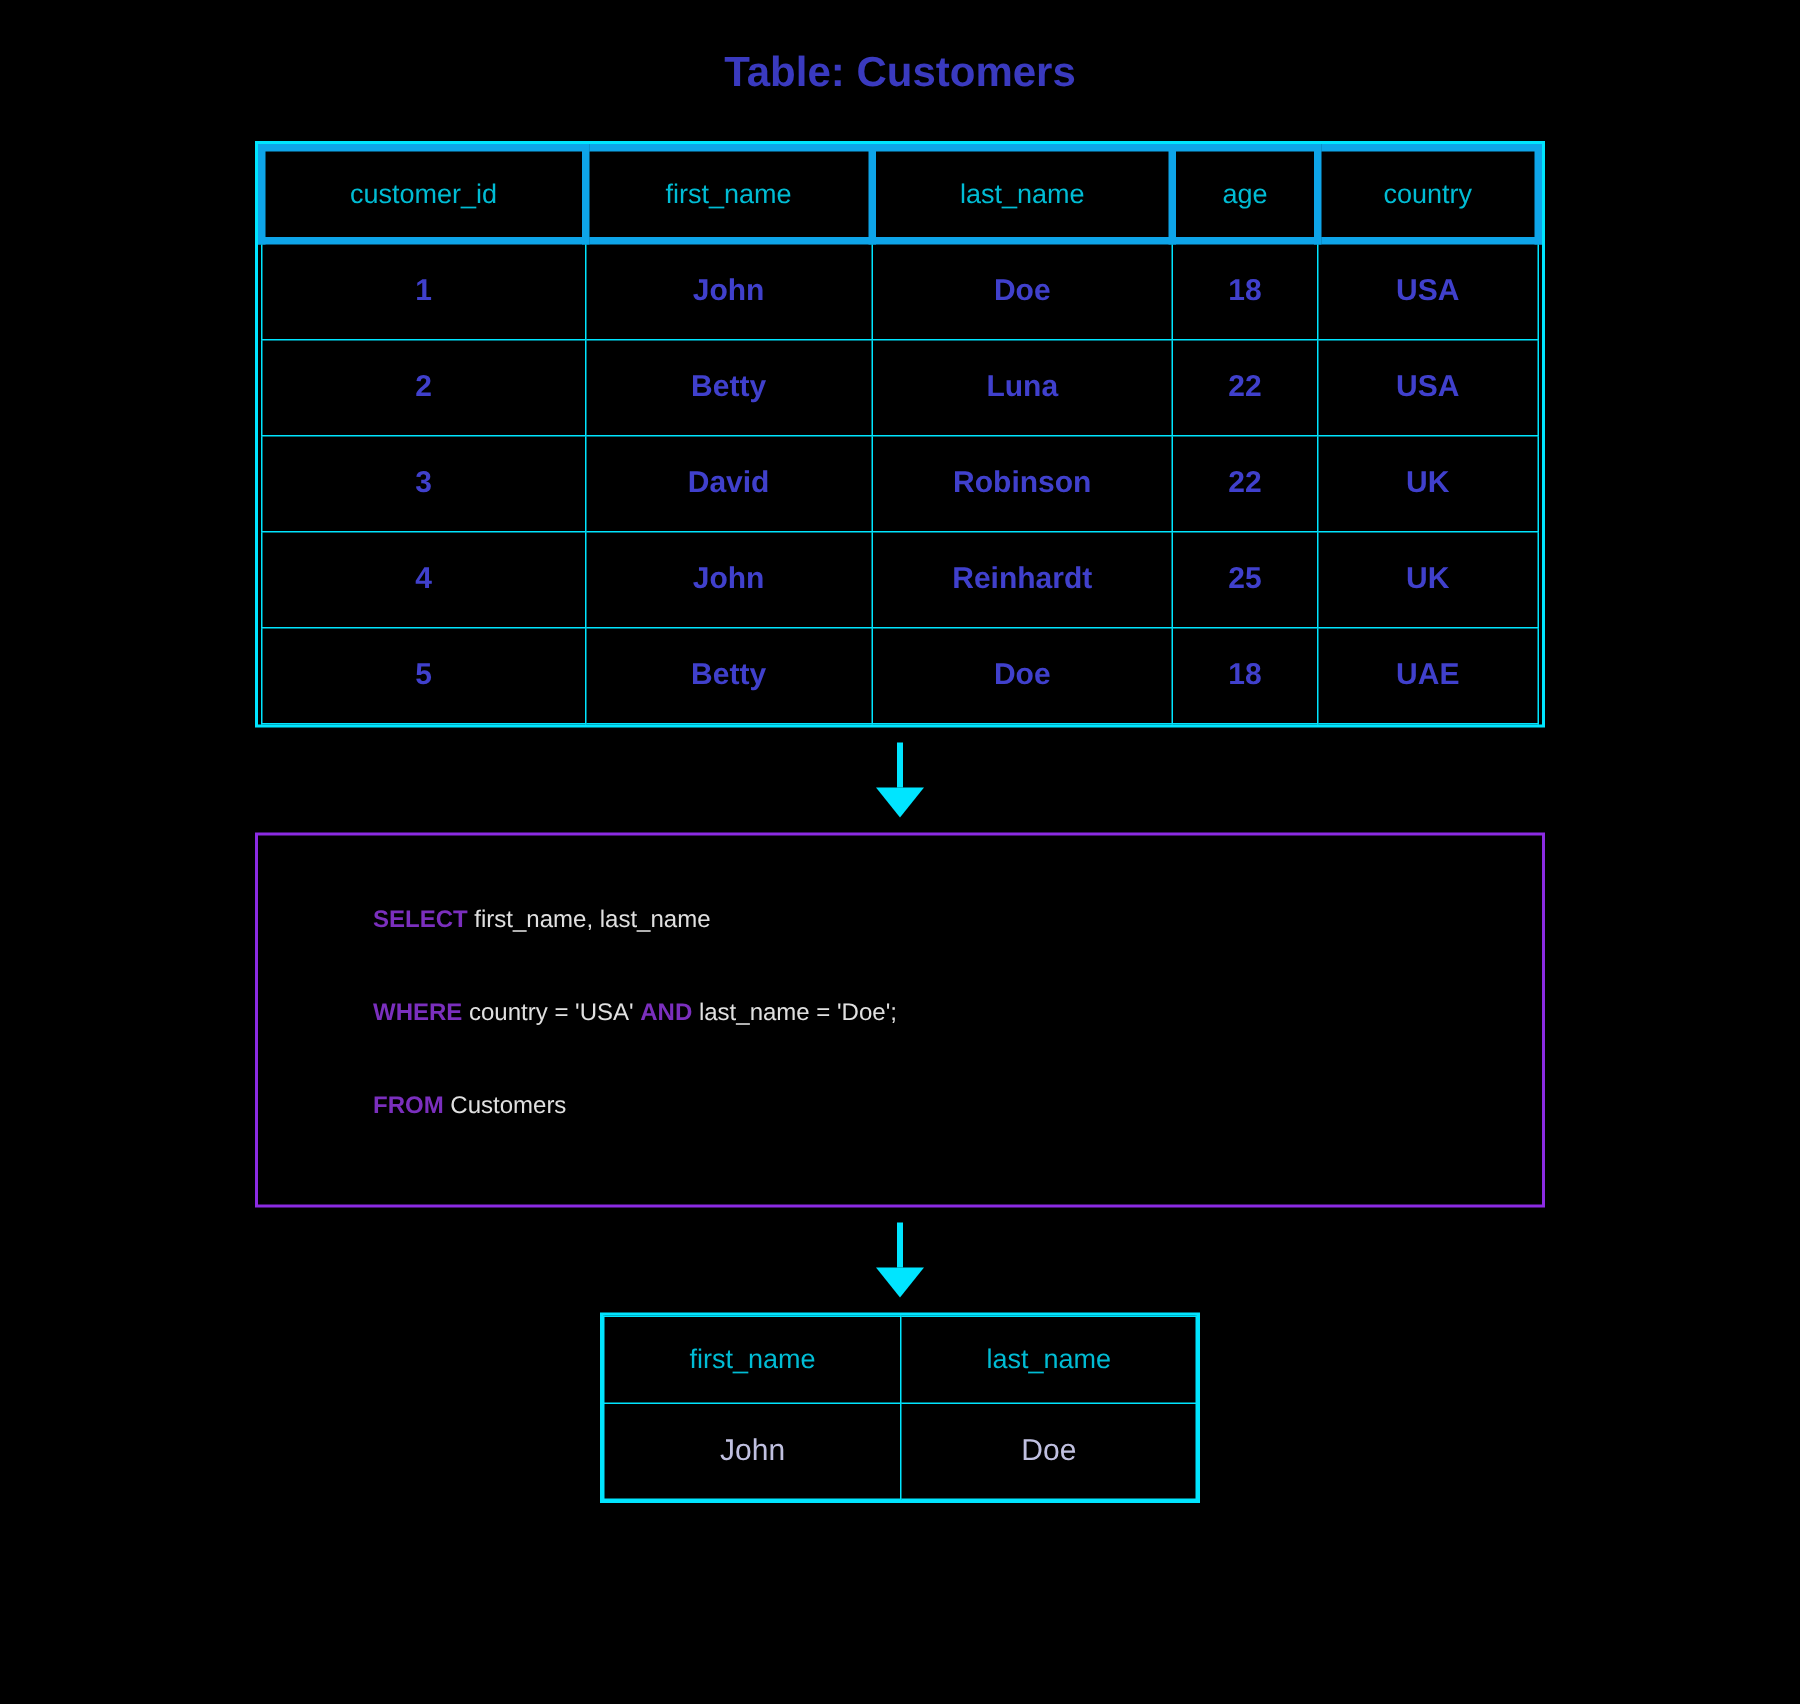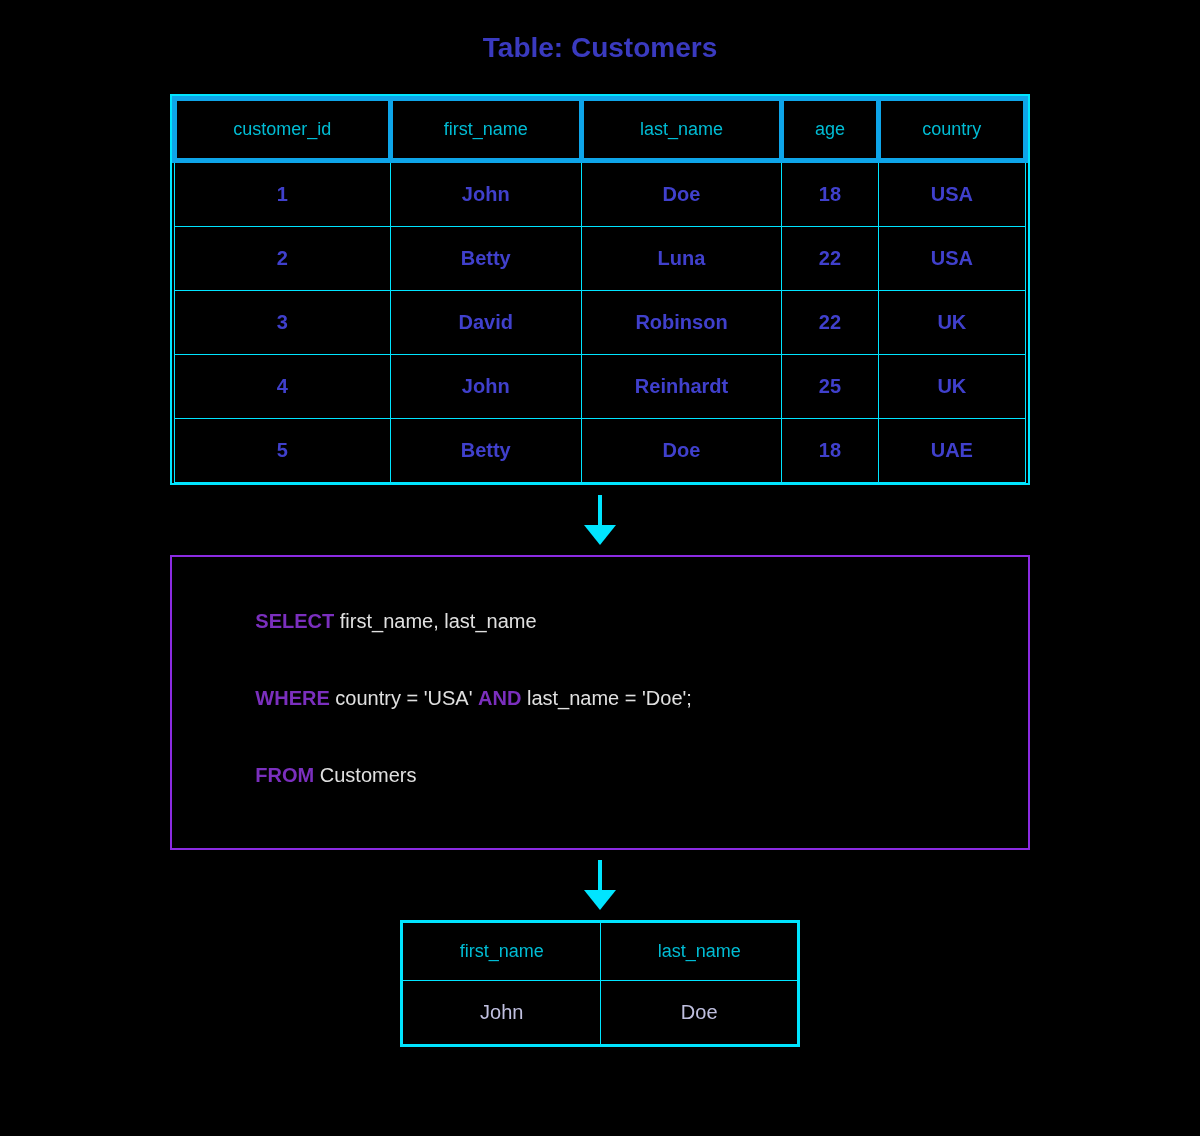"SELECT first_name, last_name" .sql-line { font-size: 20px -> 16px }
